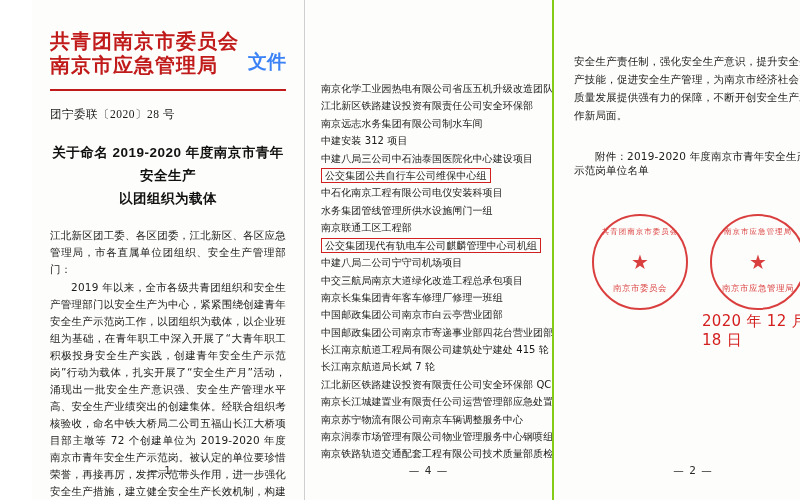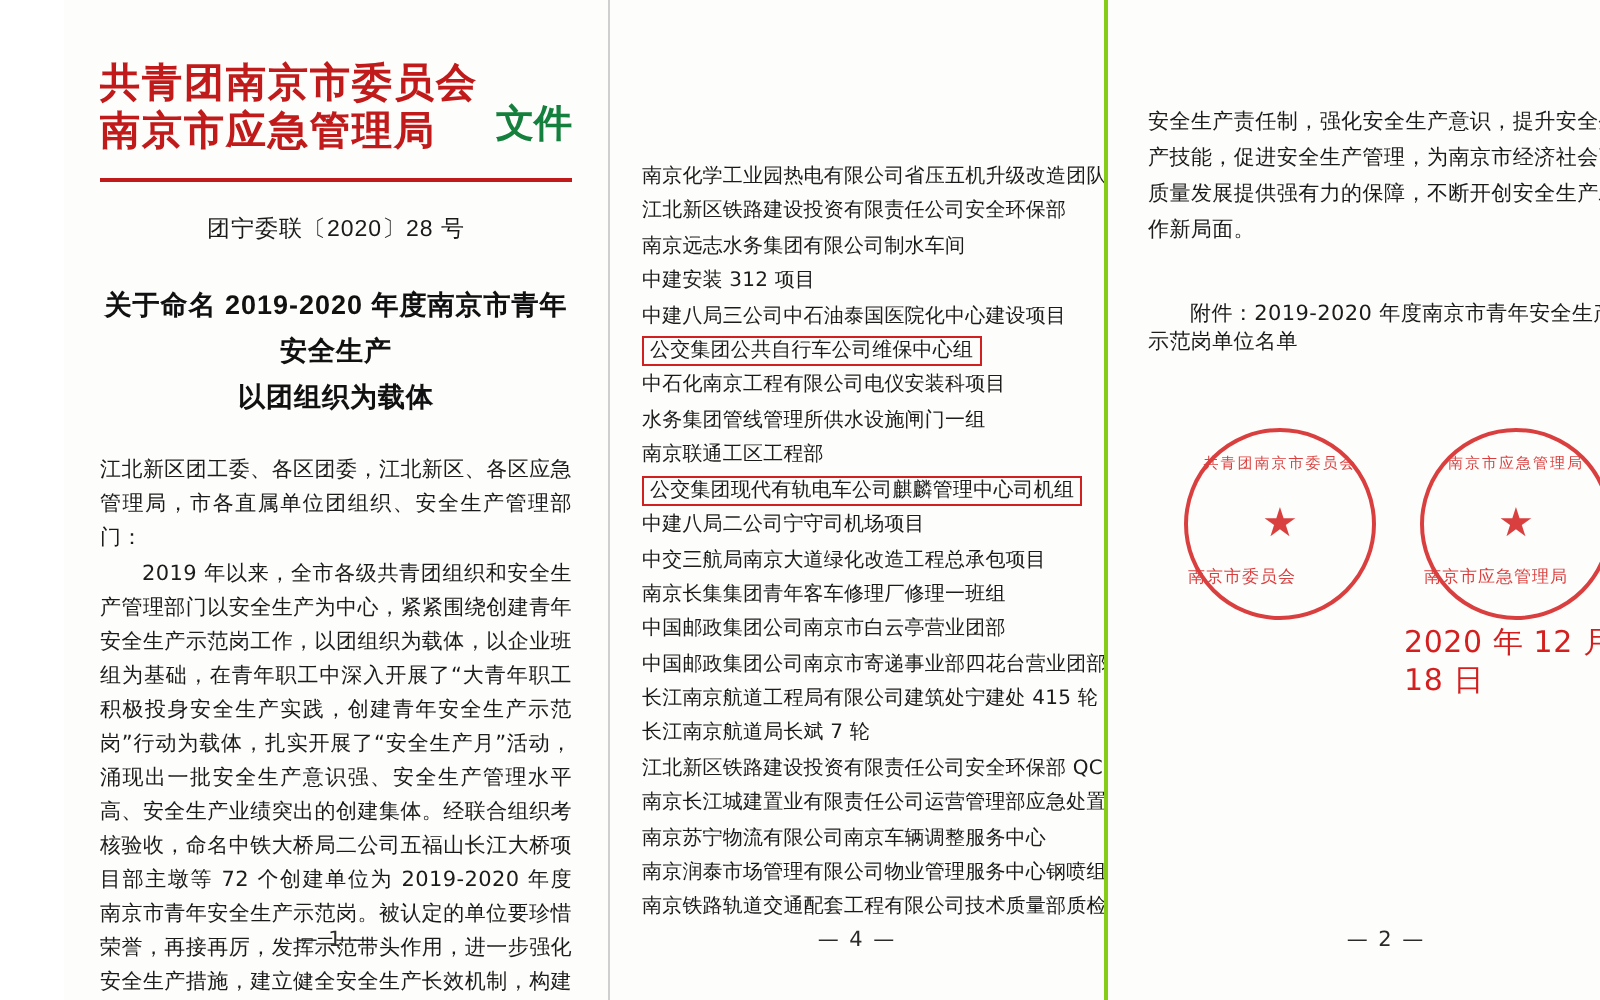"文件" .doc-word { color: #15803d -> #3b82f6 }
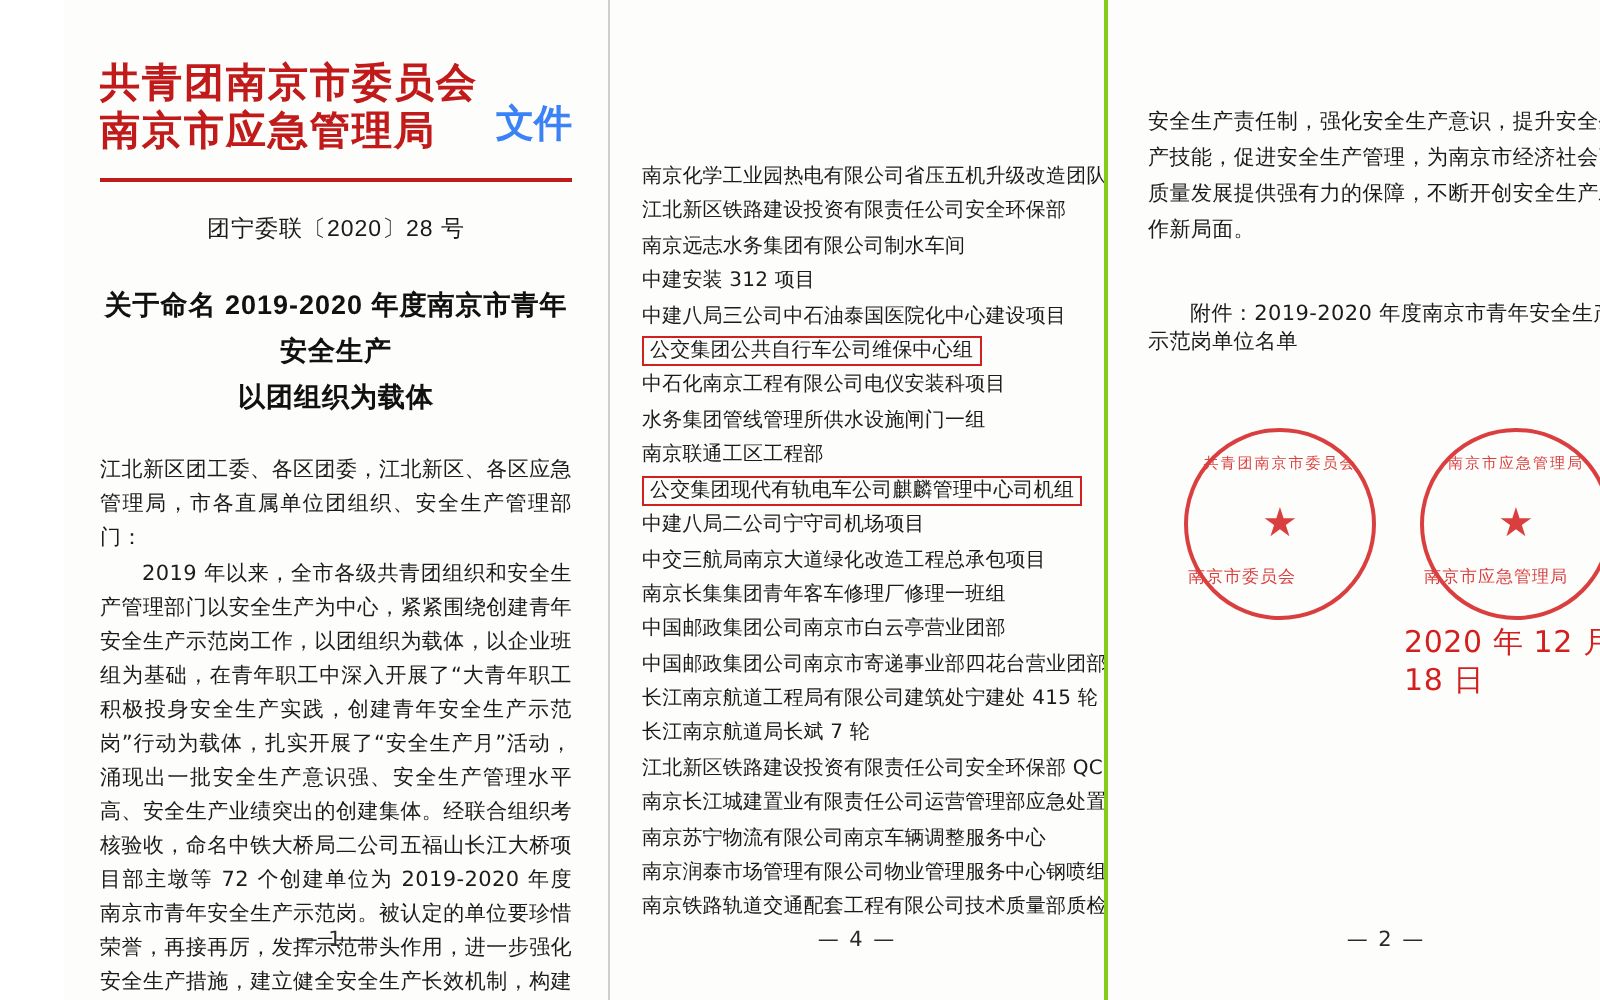"团宁委联〔2020〕28 号" .doc-number { font-family: Liberation Sans, sans-serif -> Liberation Serif, serif; text-align: center -> none }
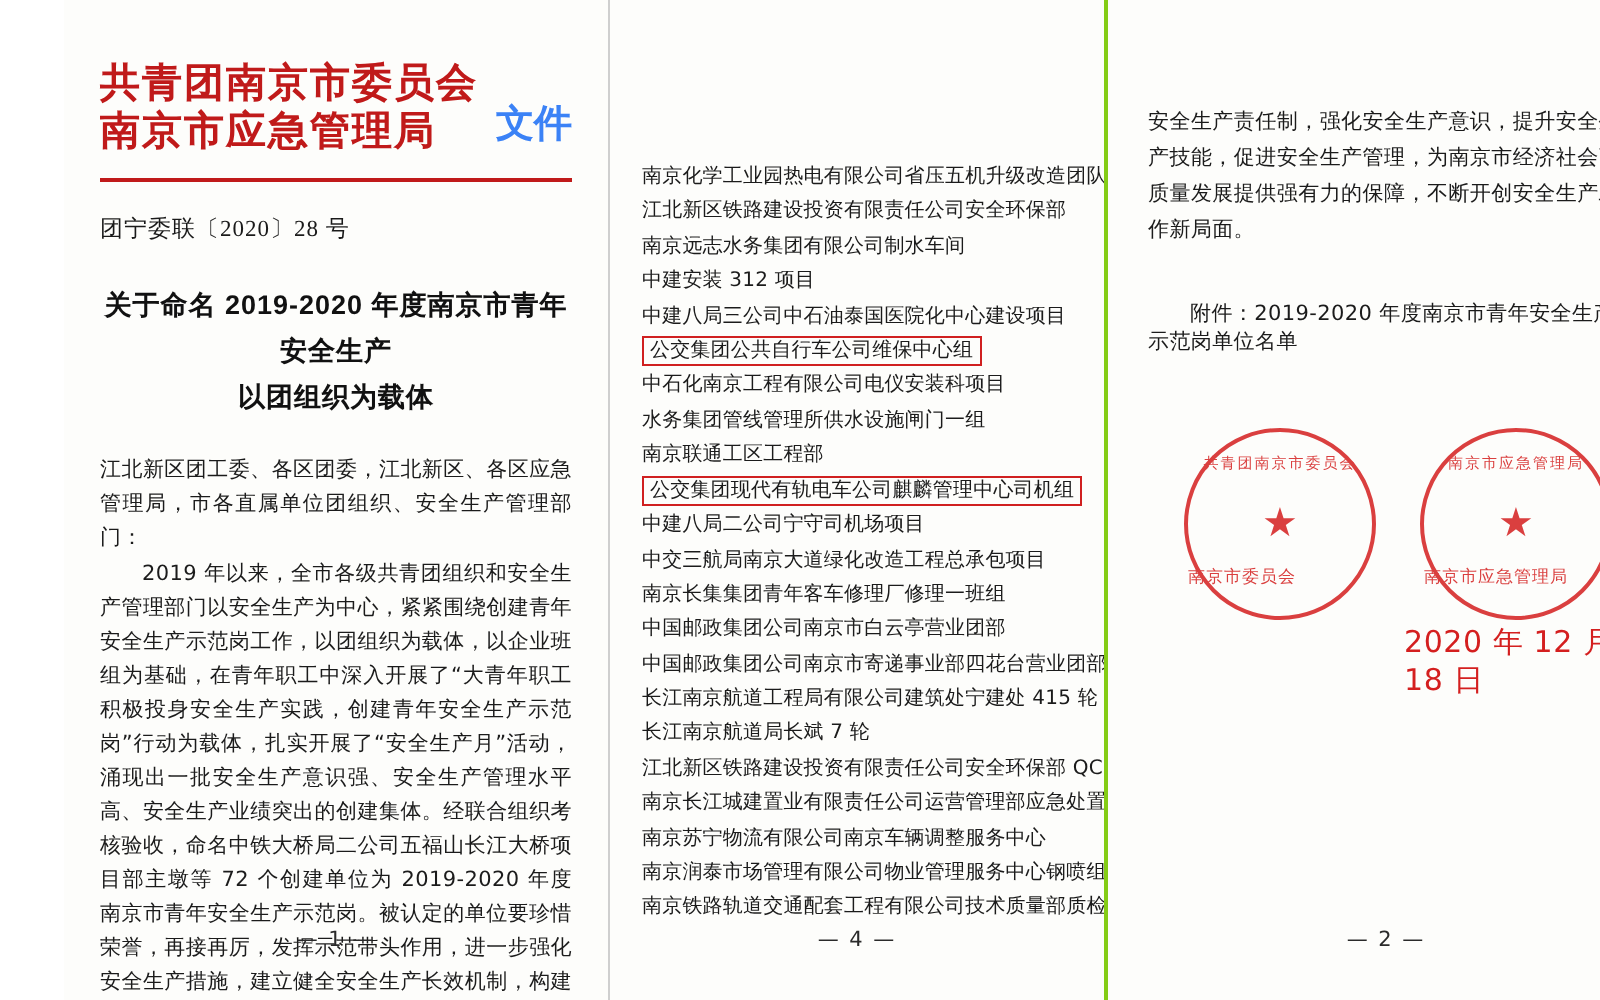"南京市委员会" .stamp .arc-bottom { text-align: left -> center }
